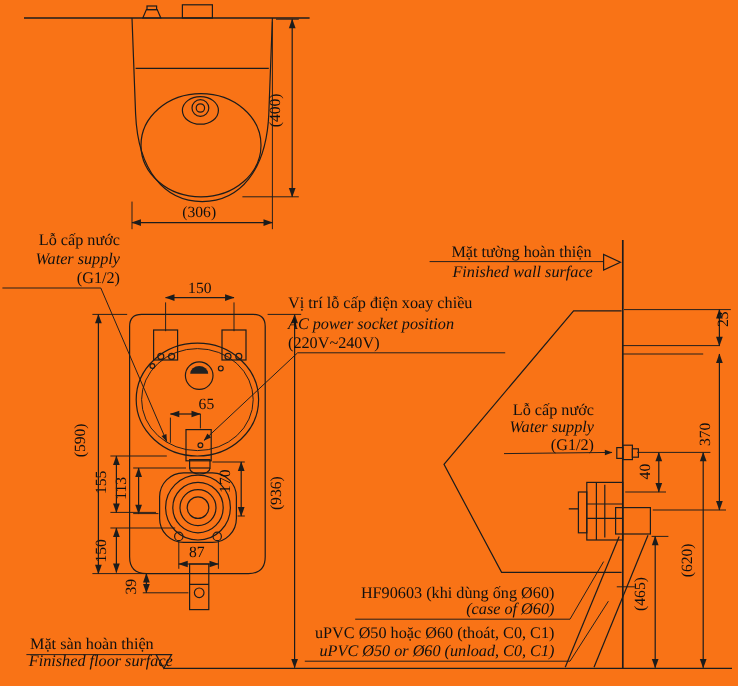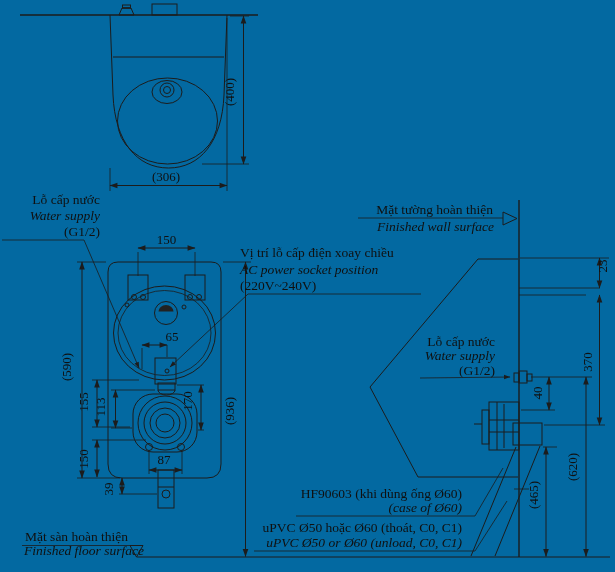"(306)" .stage { background: #0369a1 -> #f97316 }
